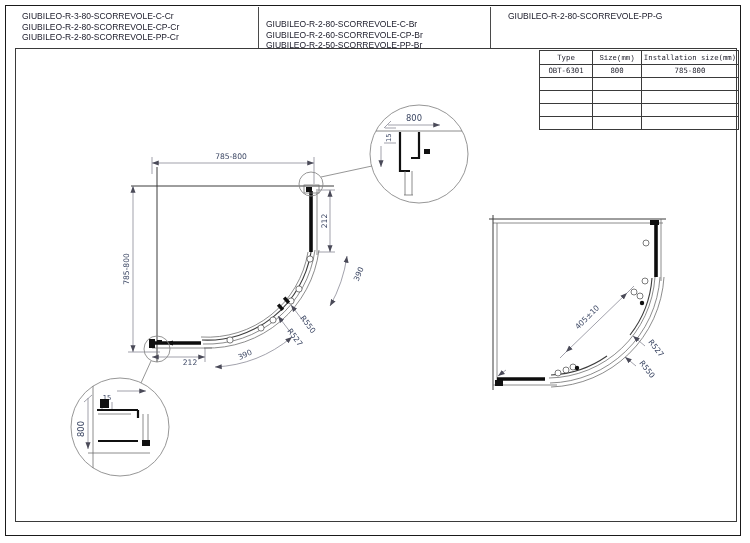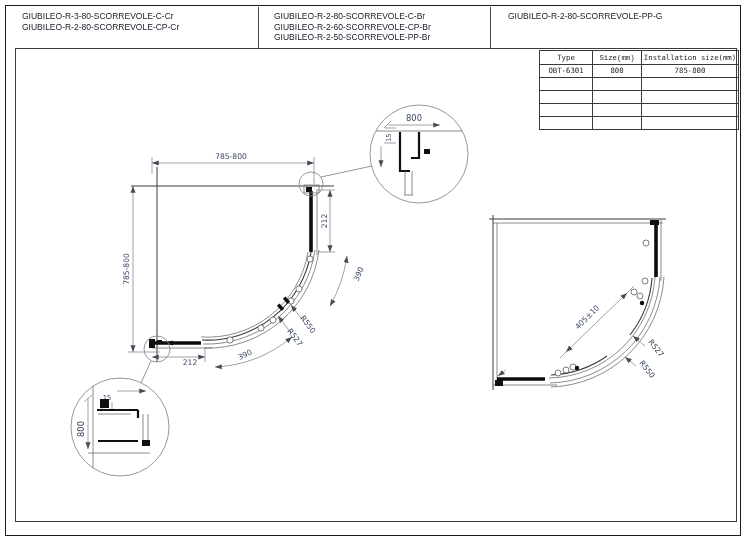"GIUBILEO-R-2-80-SCORREVOLE-C-Br" div.prodcol { left: 274px -> 266px; margin-top: none -> 8px }
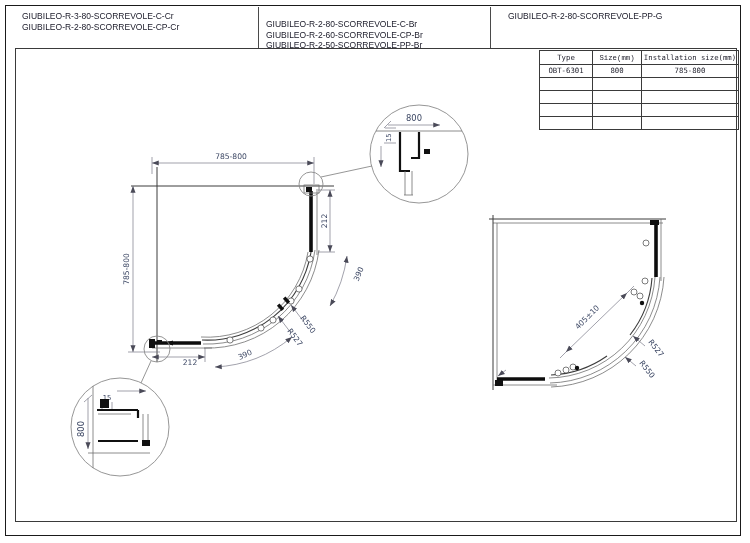"GIUBILEO-R-2-80-SCORREVOLE-PP-Cr" div { html: none -> <div>GIUBILEO-R-2-80-SCORREVOLE-PP-Cr</div> }
